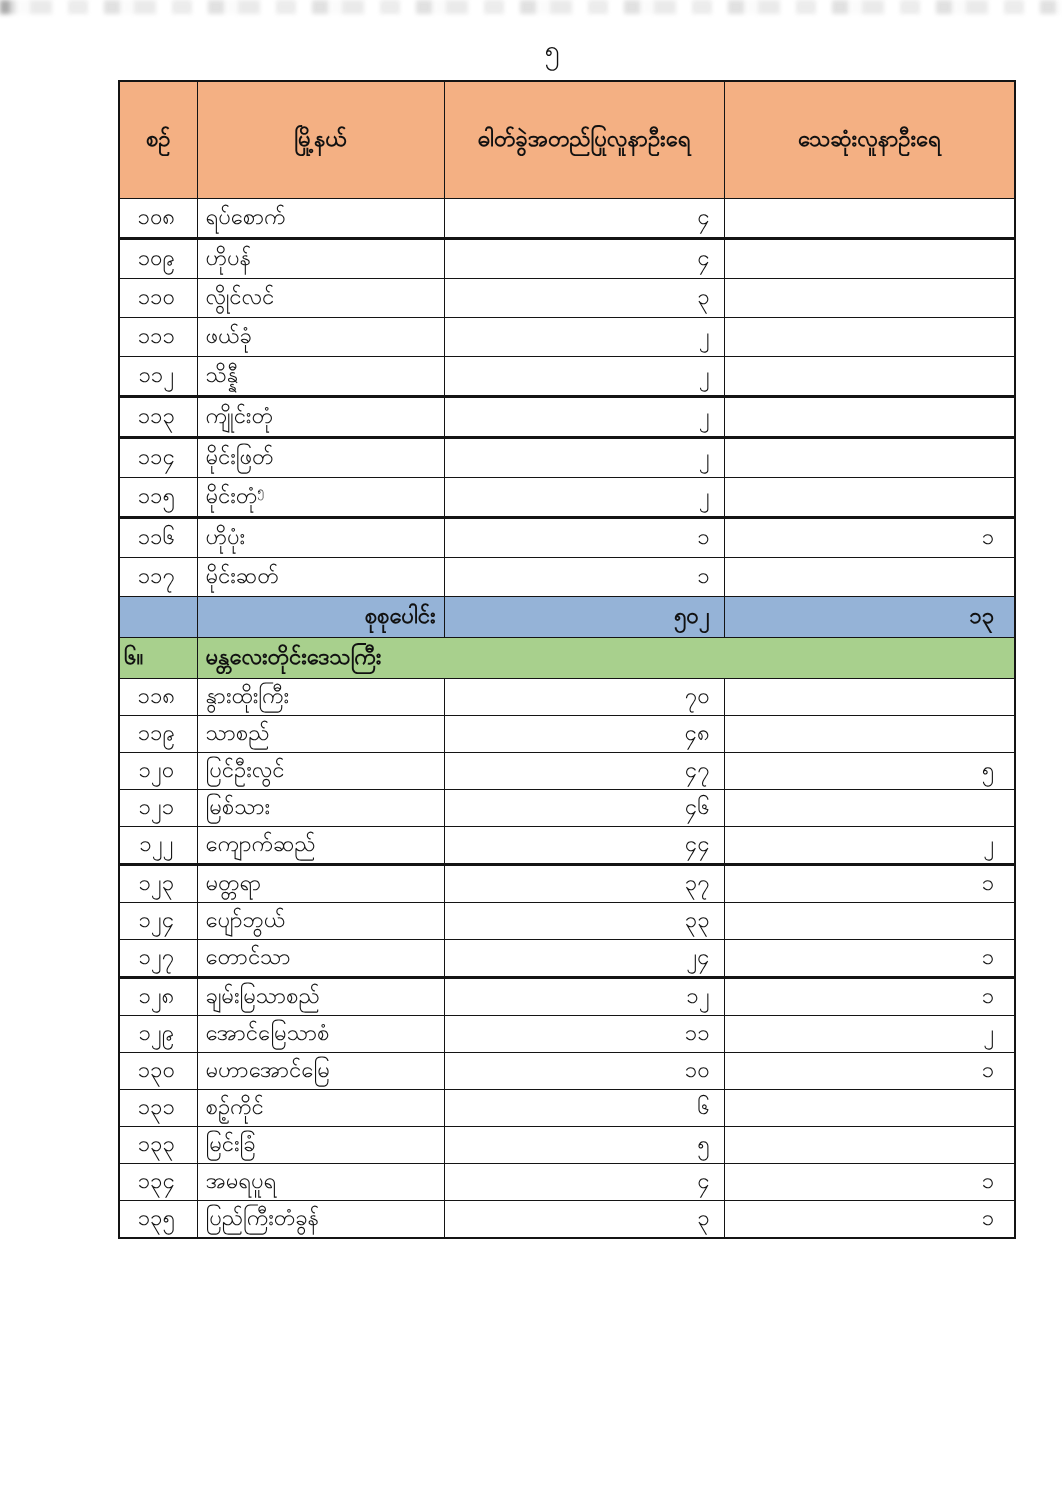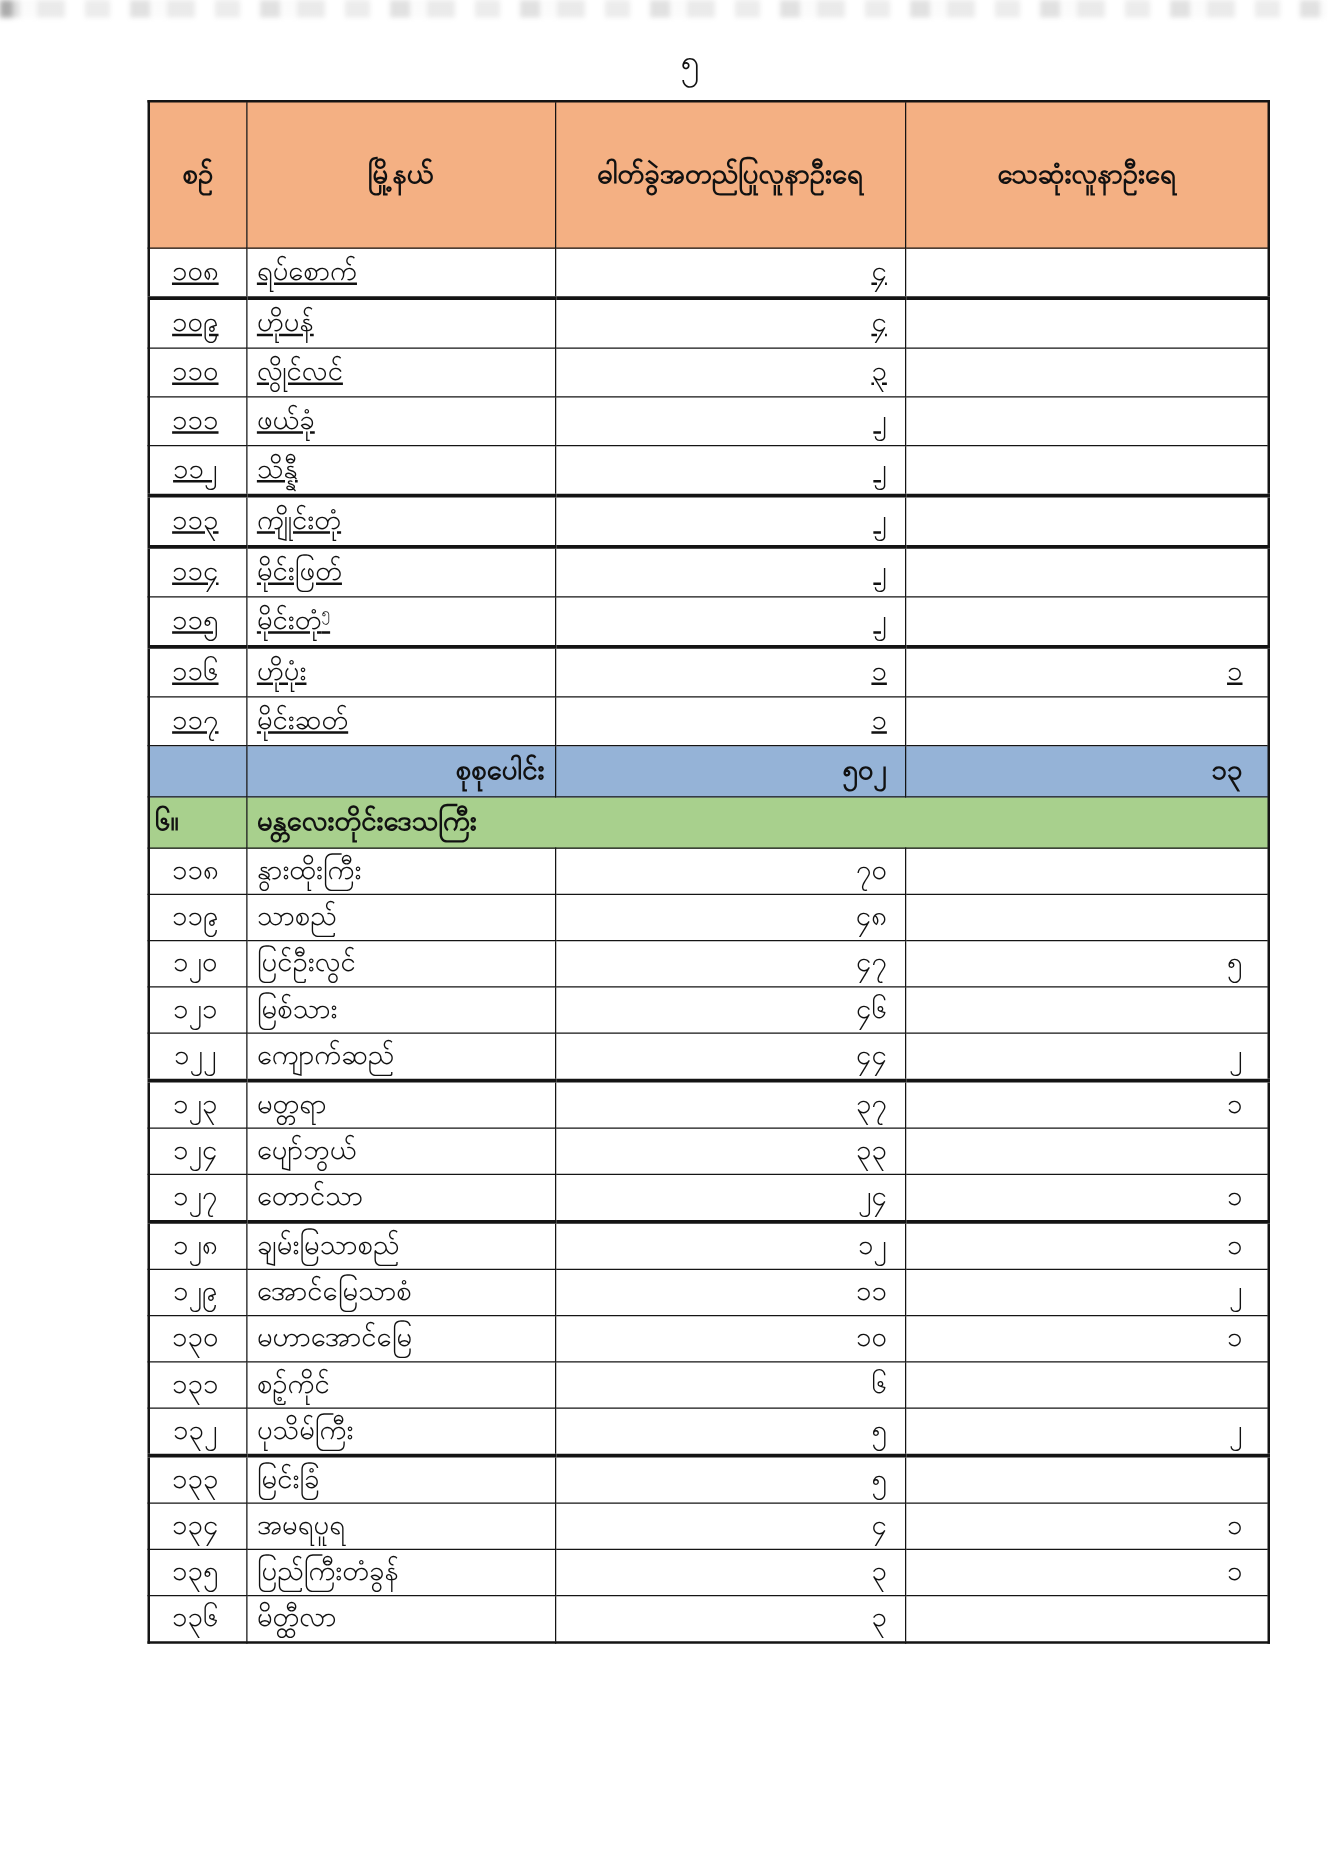"၁၀၈" tbody.sec1 td { text-decoration: underline -> none }
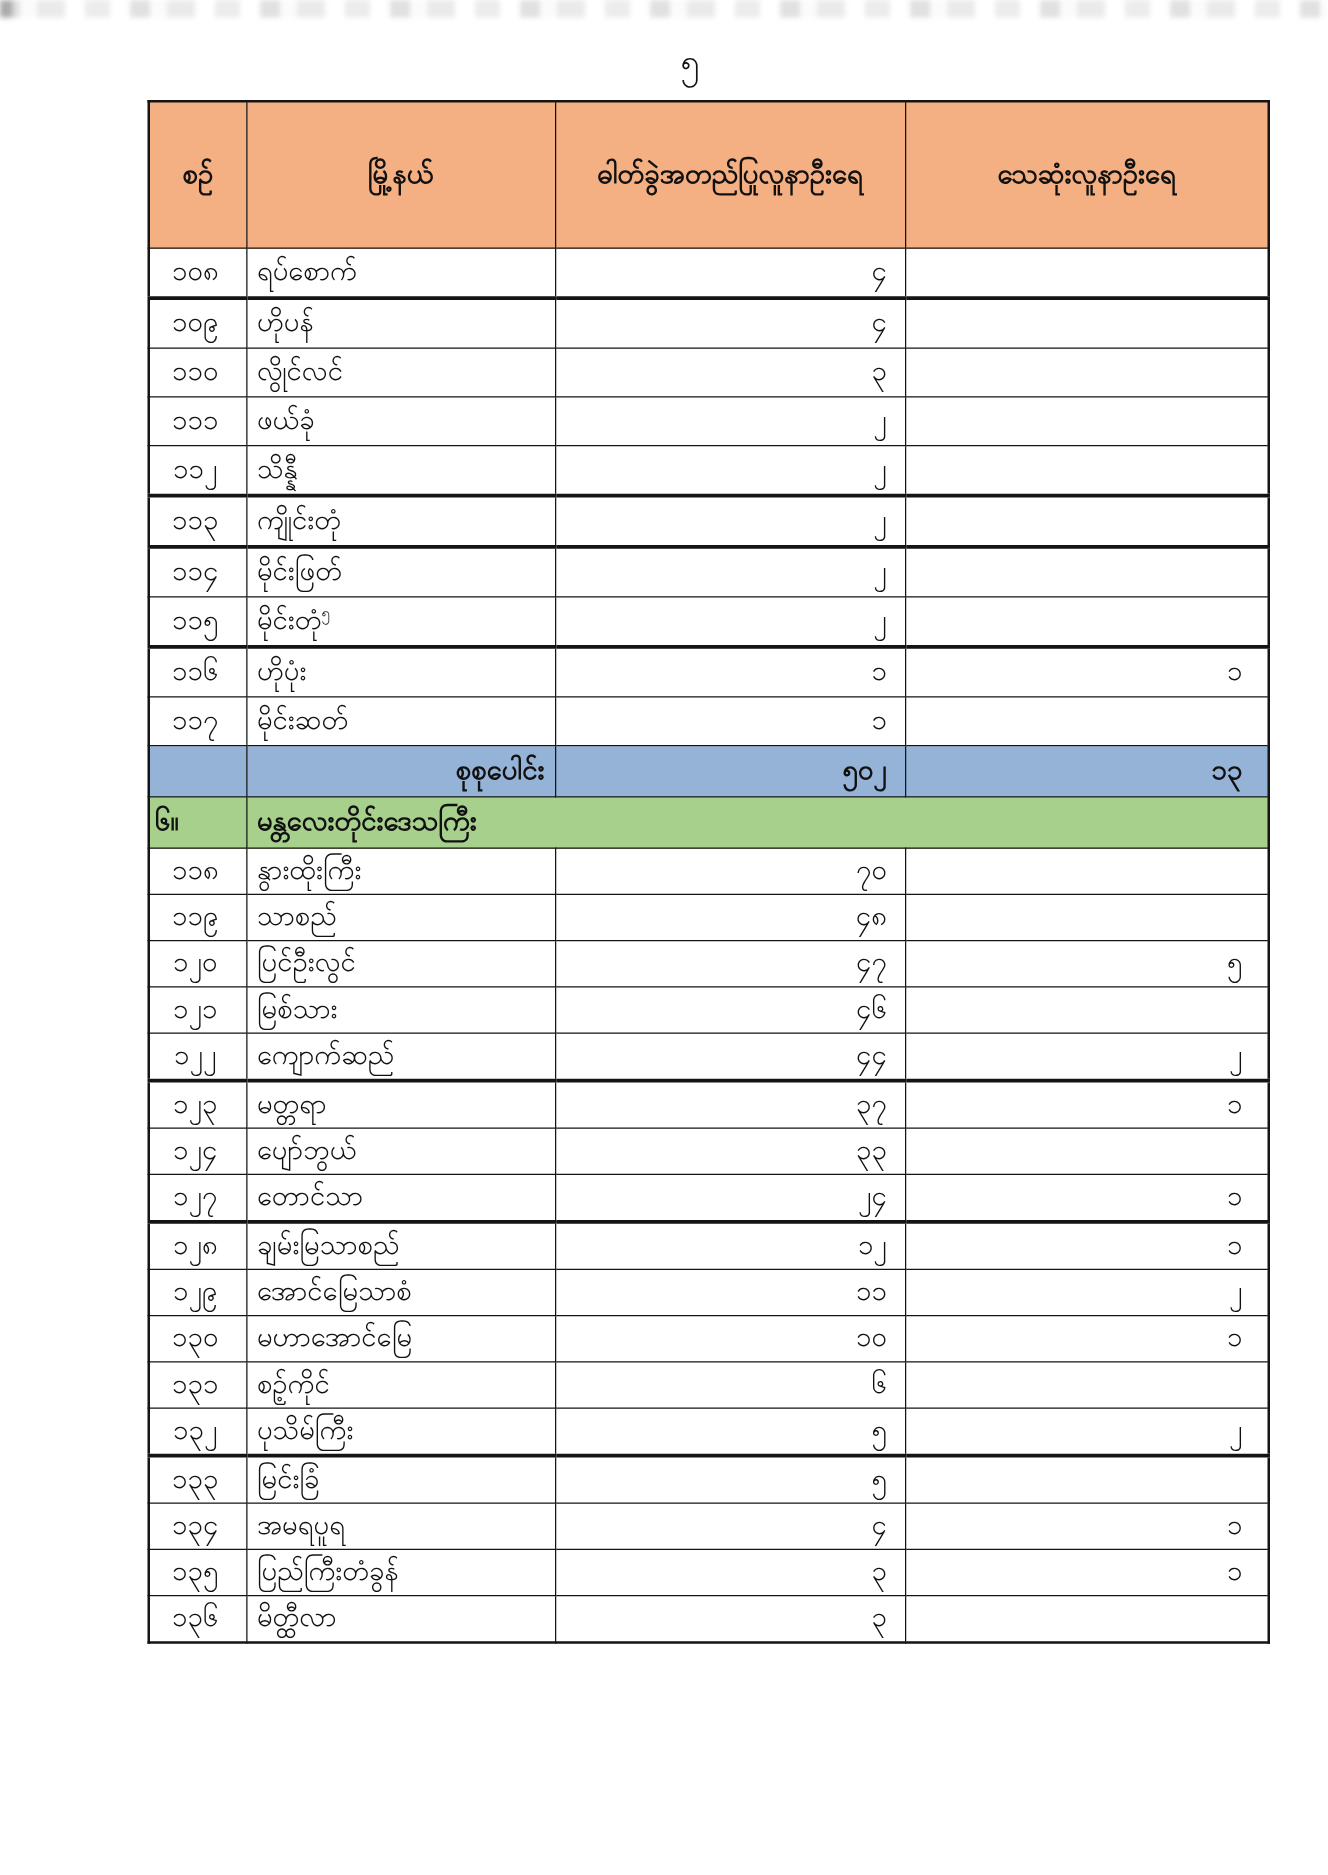"၁၃၂" tr.thick-below { html: <tr> <td>၁၃၂</td> <td>ပုသိမ်ကြီး</td> <td>၅</td> <td>၂</td> </tr> -> none }
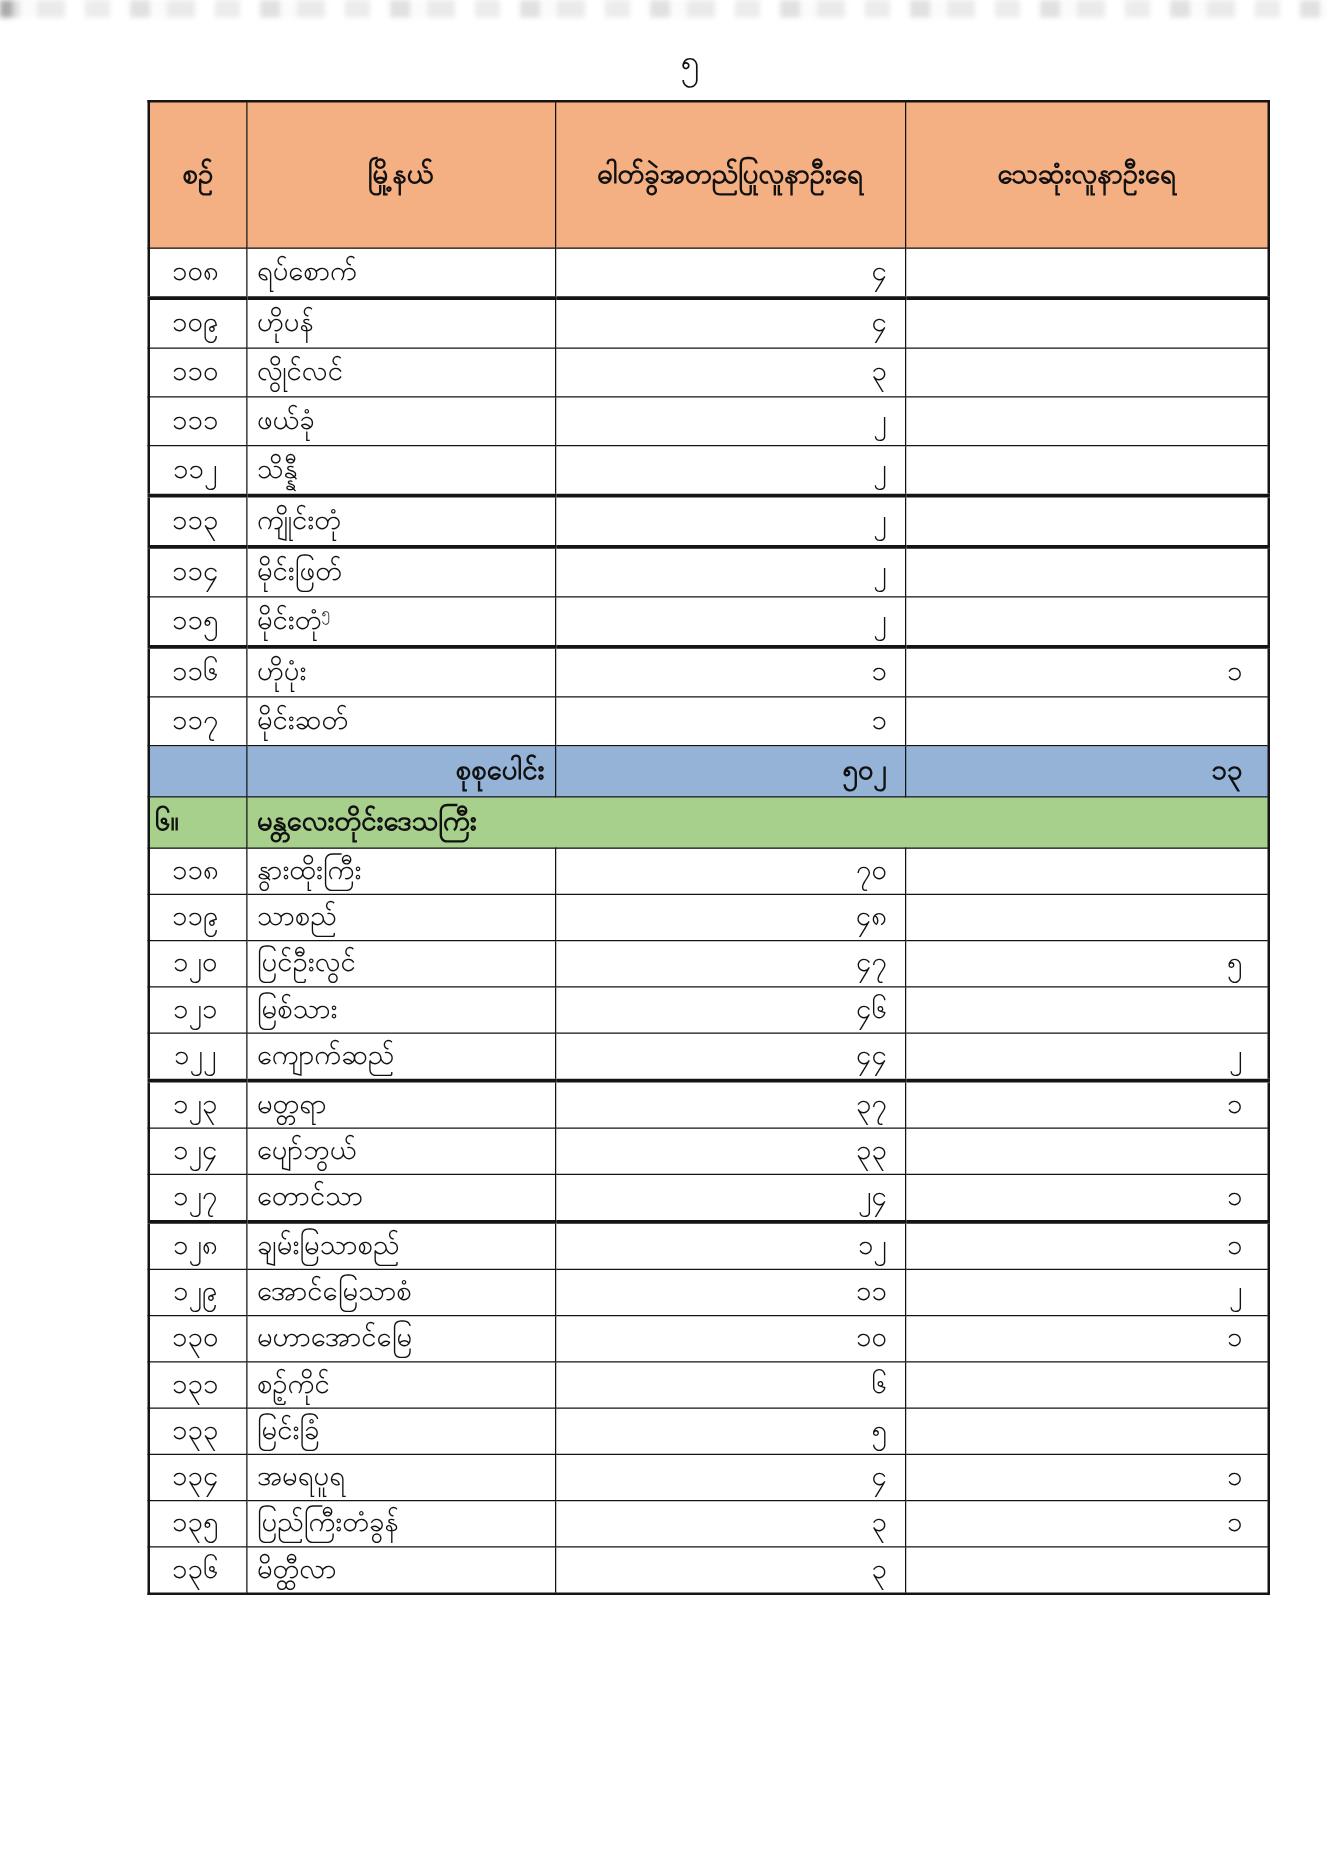"၁၃၆" tr { html: <tr> <td>၁၃၆</td> <td>မိတ္ထီလာ</td> <td>၃</td> <td></td> </tr> -> none }
